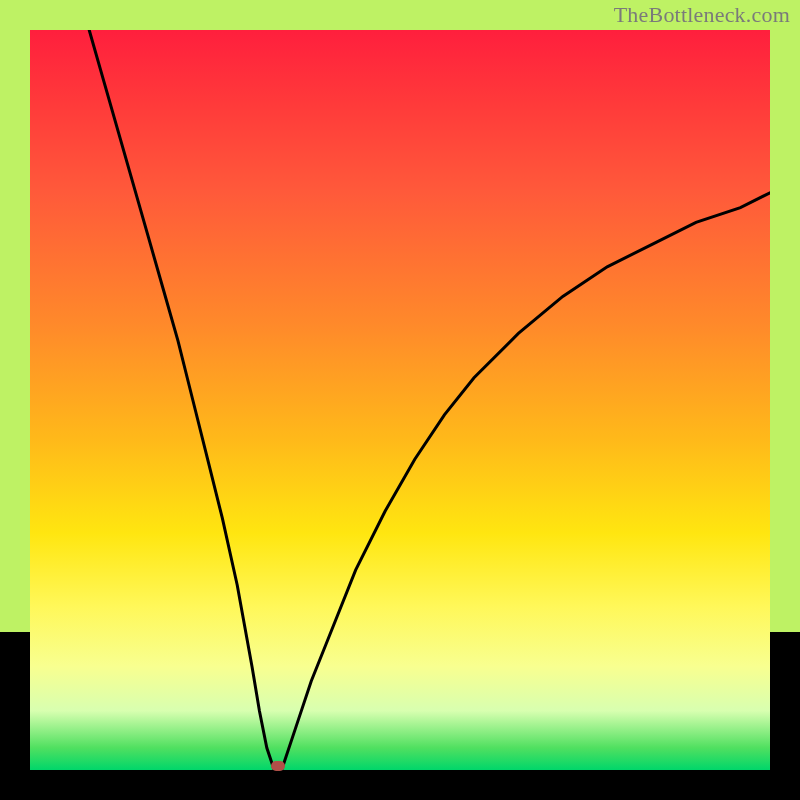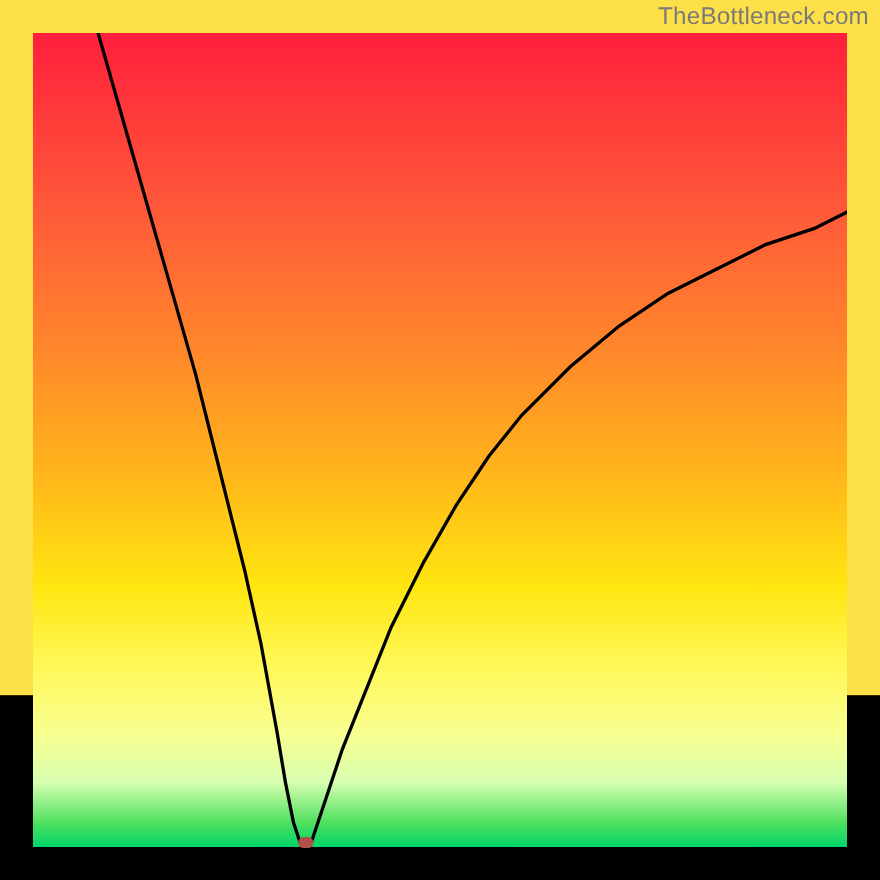"TheBottleneck.com" .frame { background: #fde047 -> #bef264; font-family: none -> Liberation Serif, serif }
